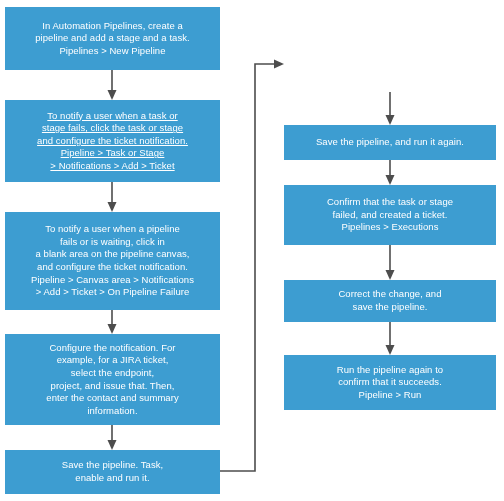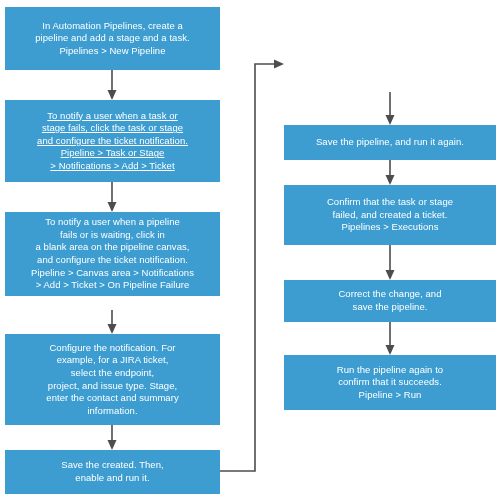"To notify a user when a pipeline" div.node { height: 84px -> 98px }
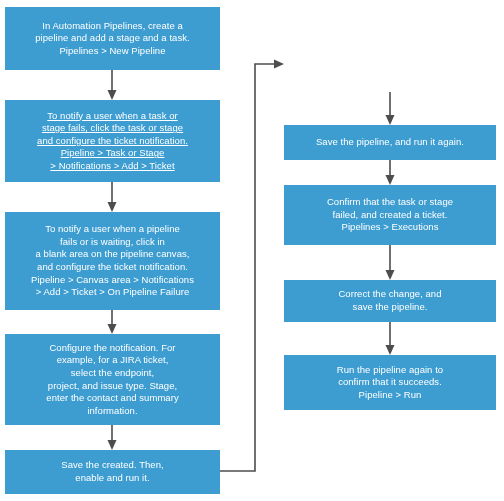"Configure the notification. For" span.node-text { text: type. Stage -> that. Then }
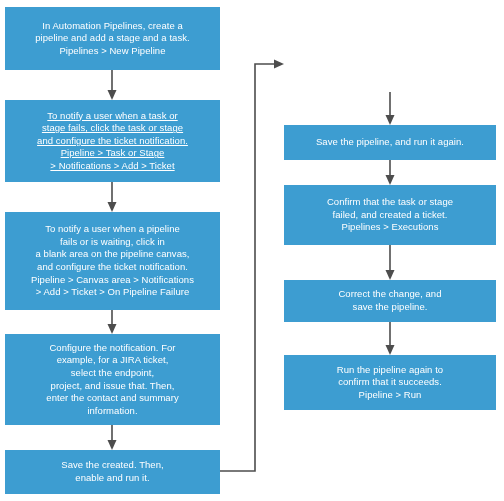"Save the created. Then," span.node-text { text: created. Then -> pipeline. Task }
